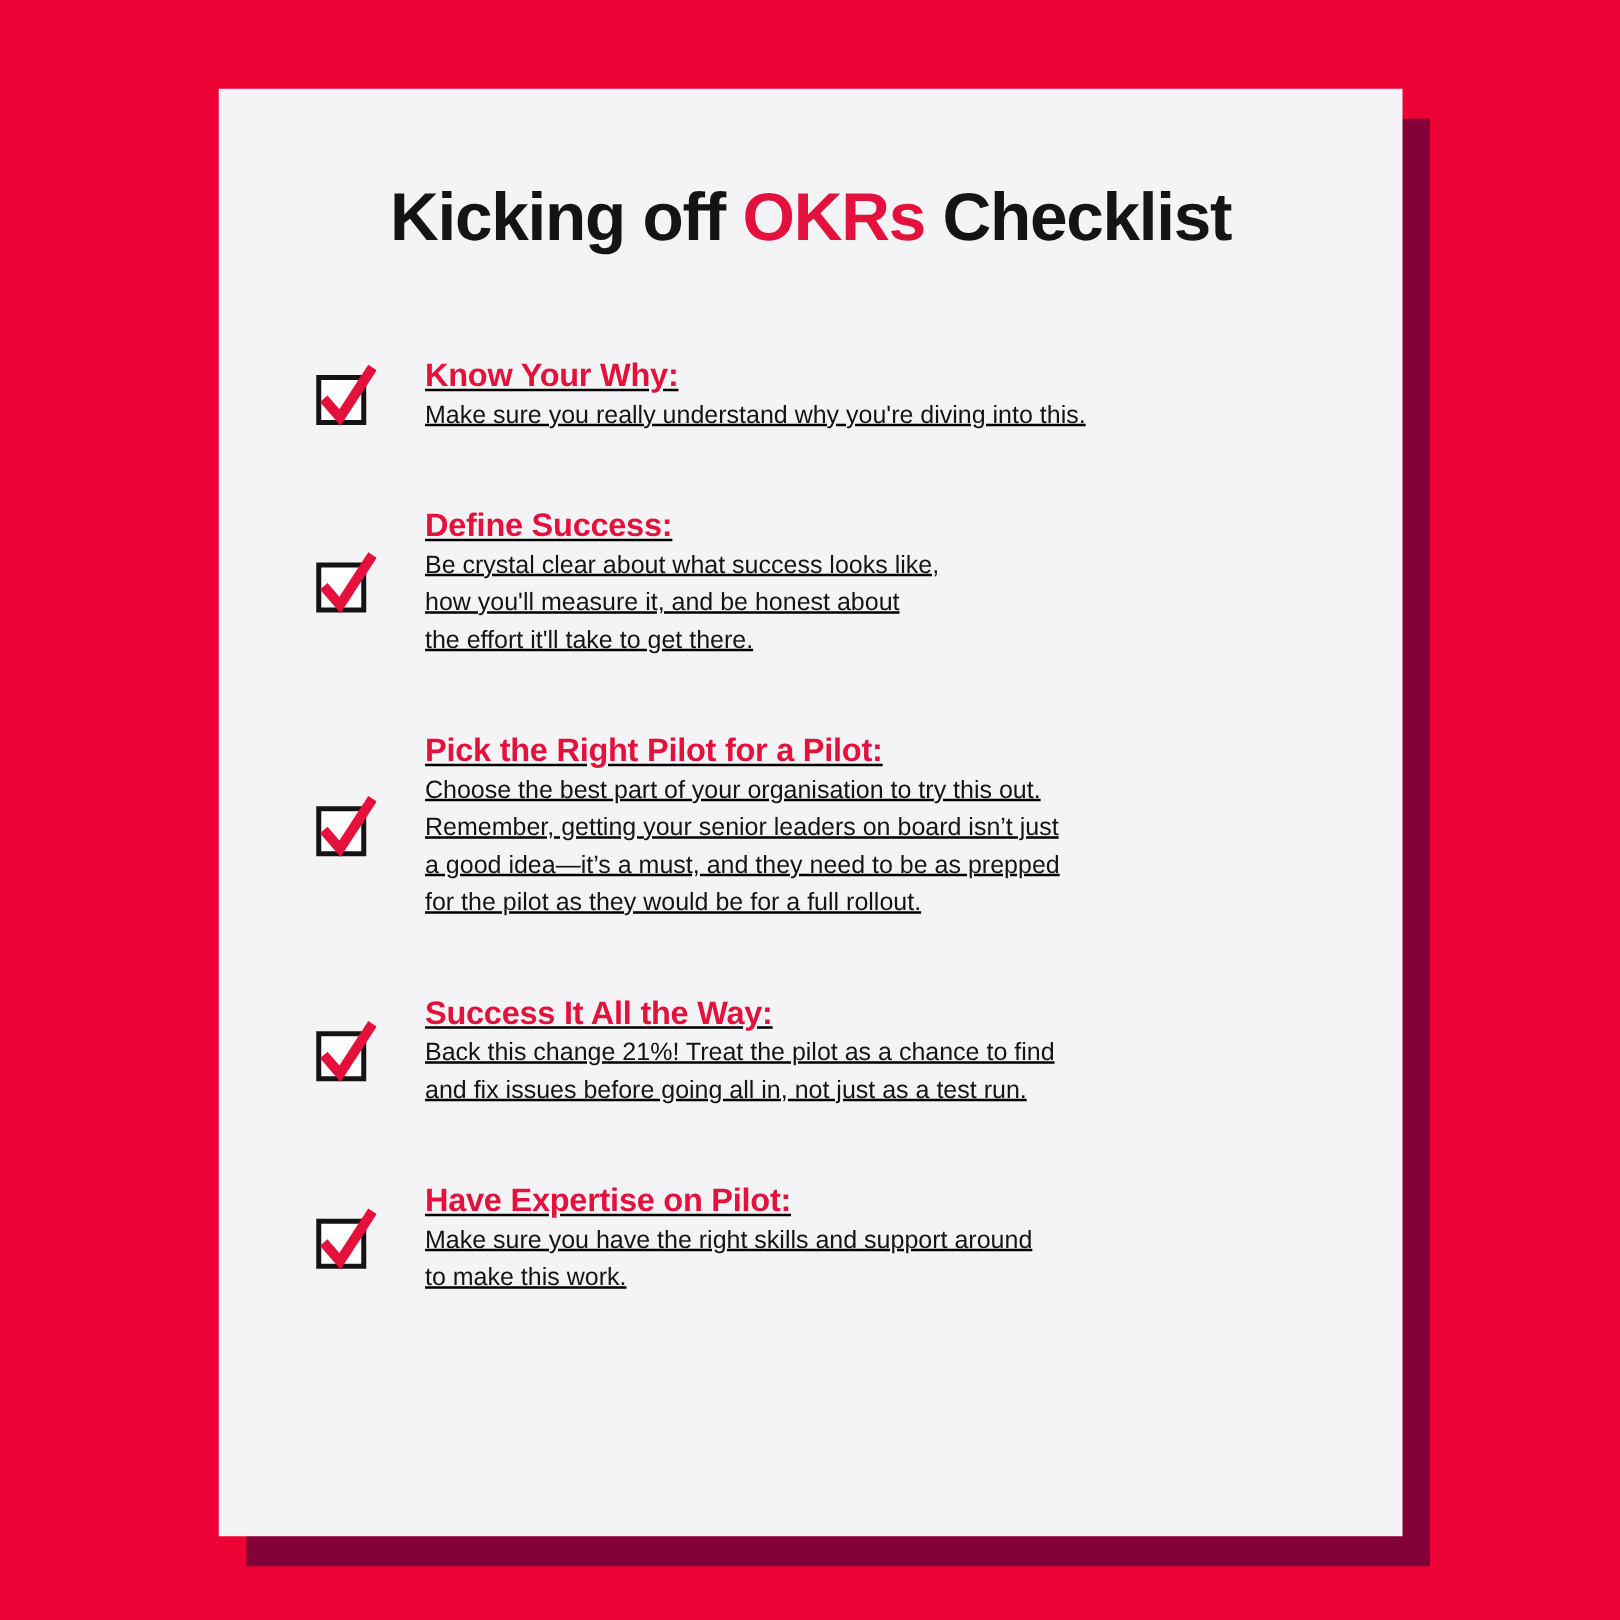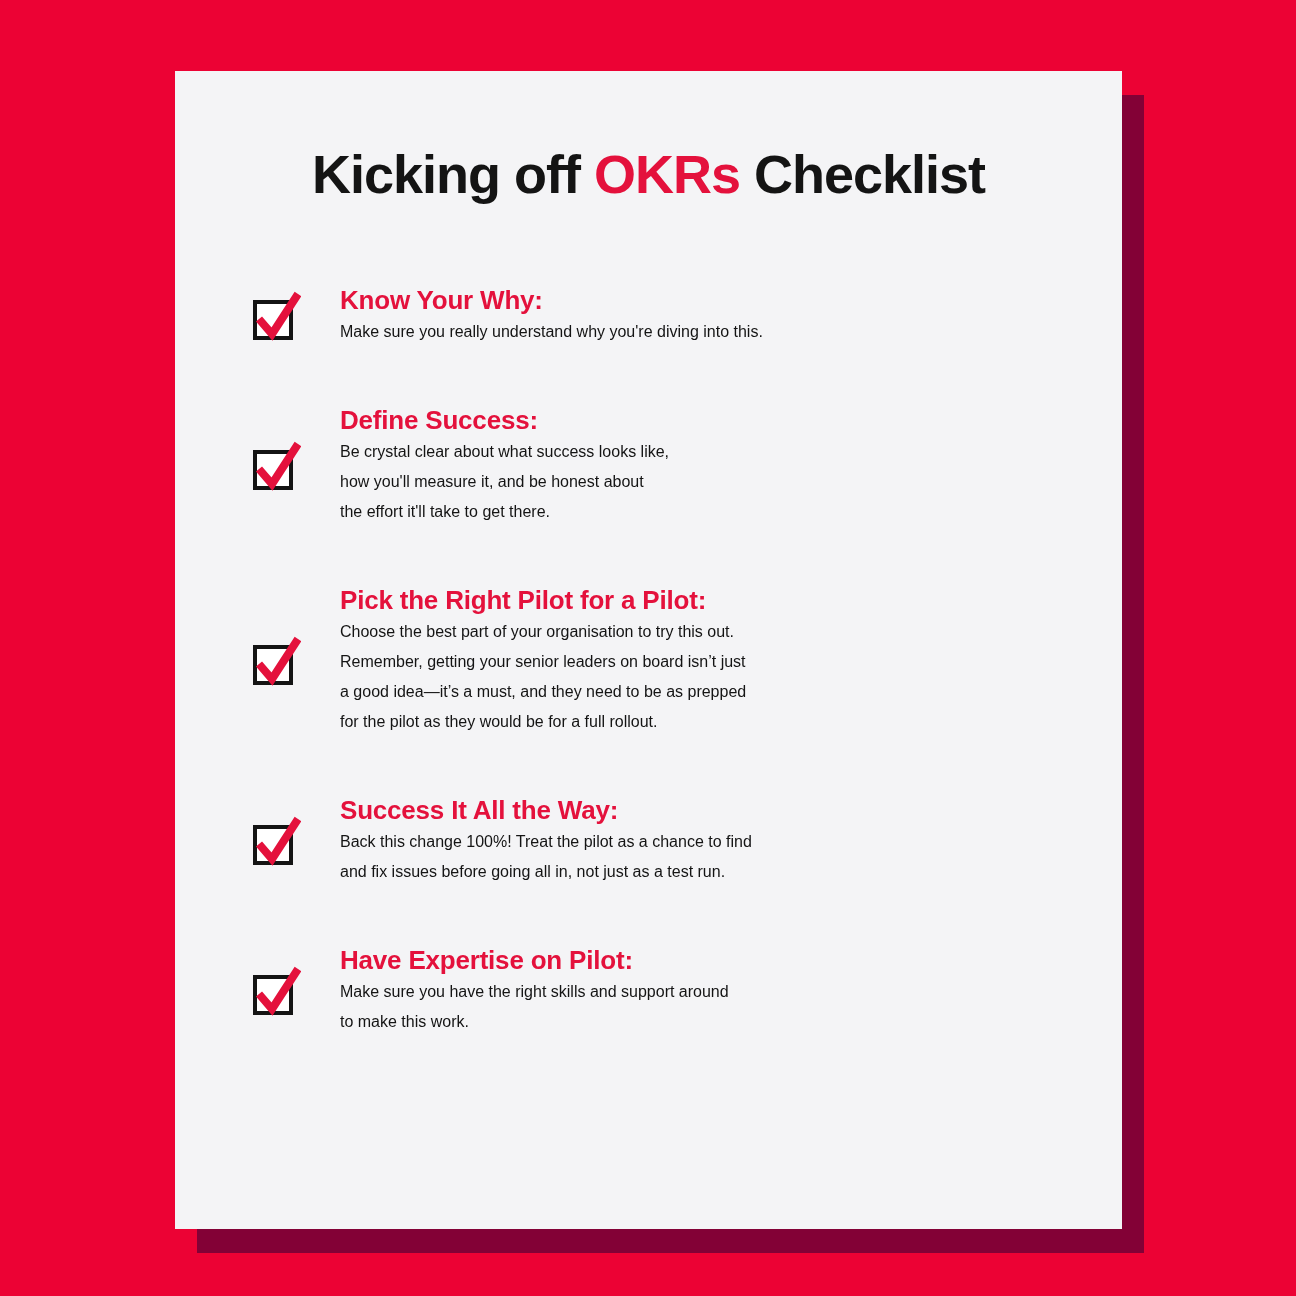"Know Your Why:" li.check-item { text-decoration: none -> underline }
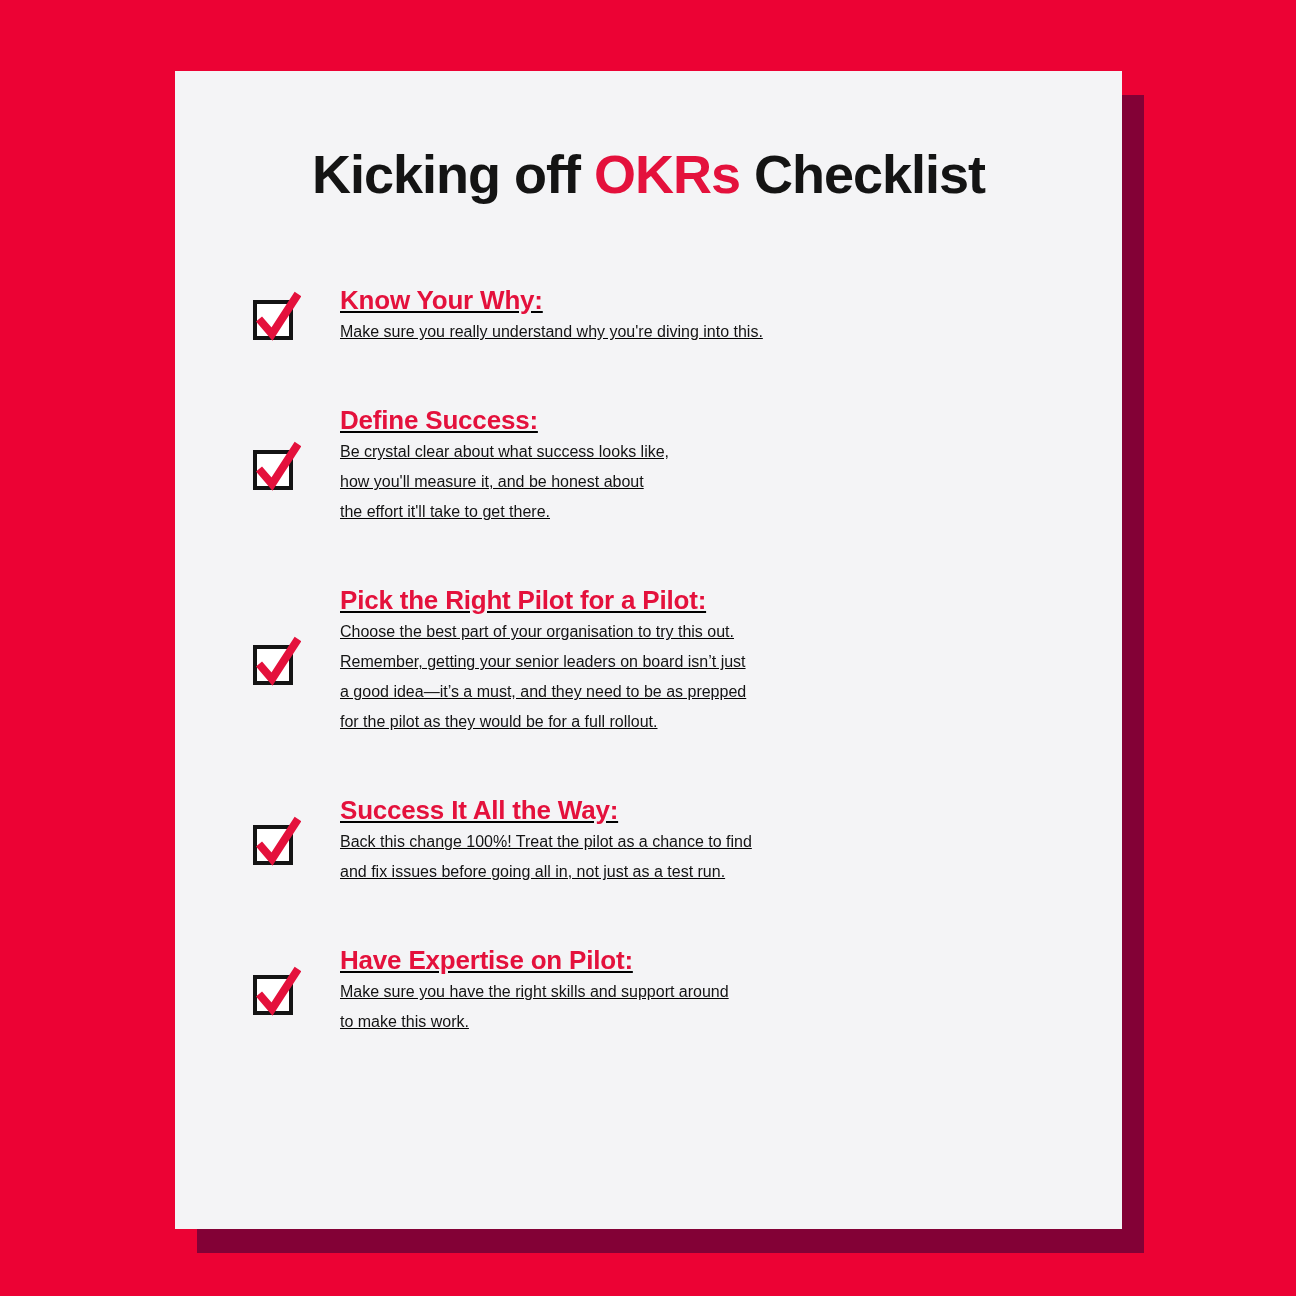"Make sure you really understand" .item-body { font-size: 16px -> 20px }
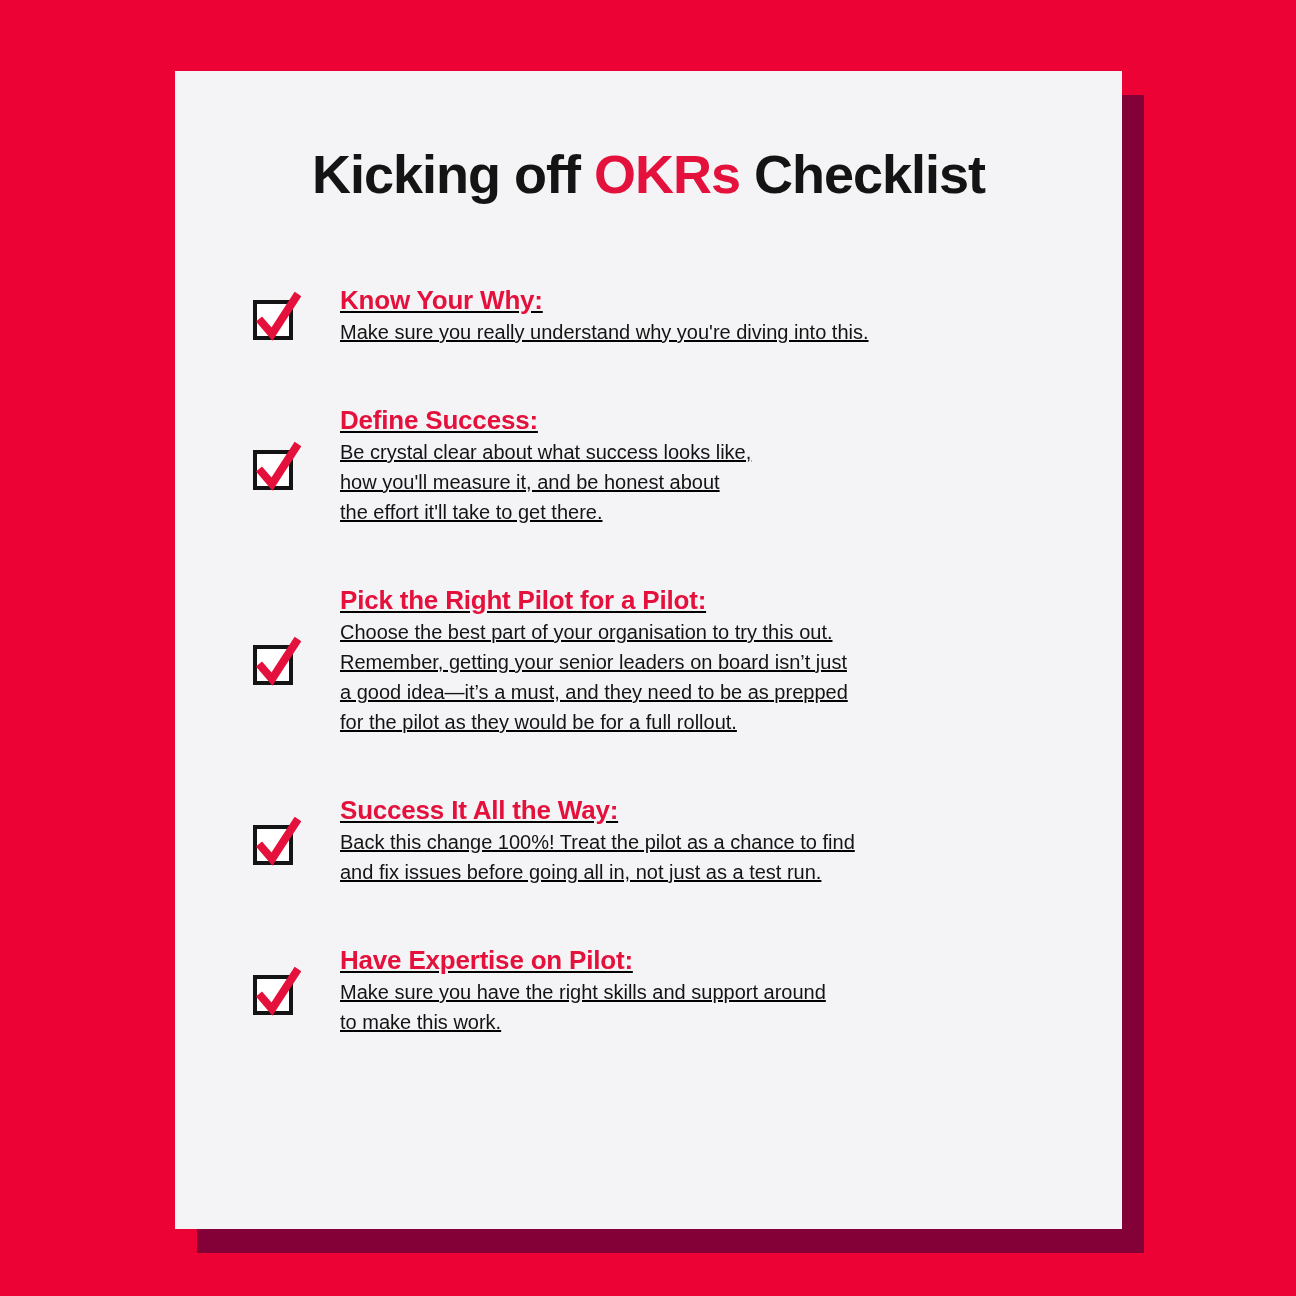"Back this change 100%! Treat" div.item-body { text: 100% -> 21% }
